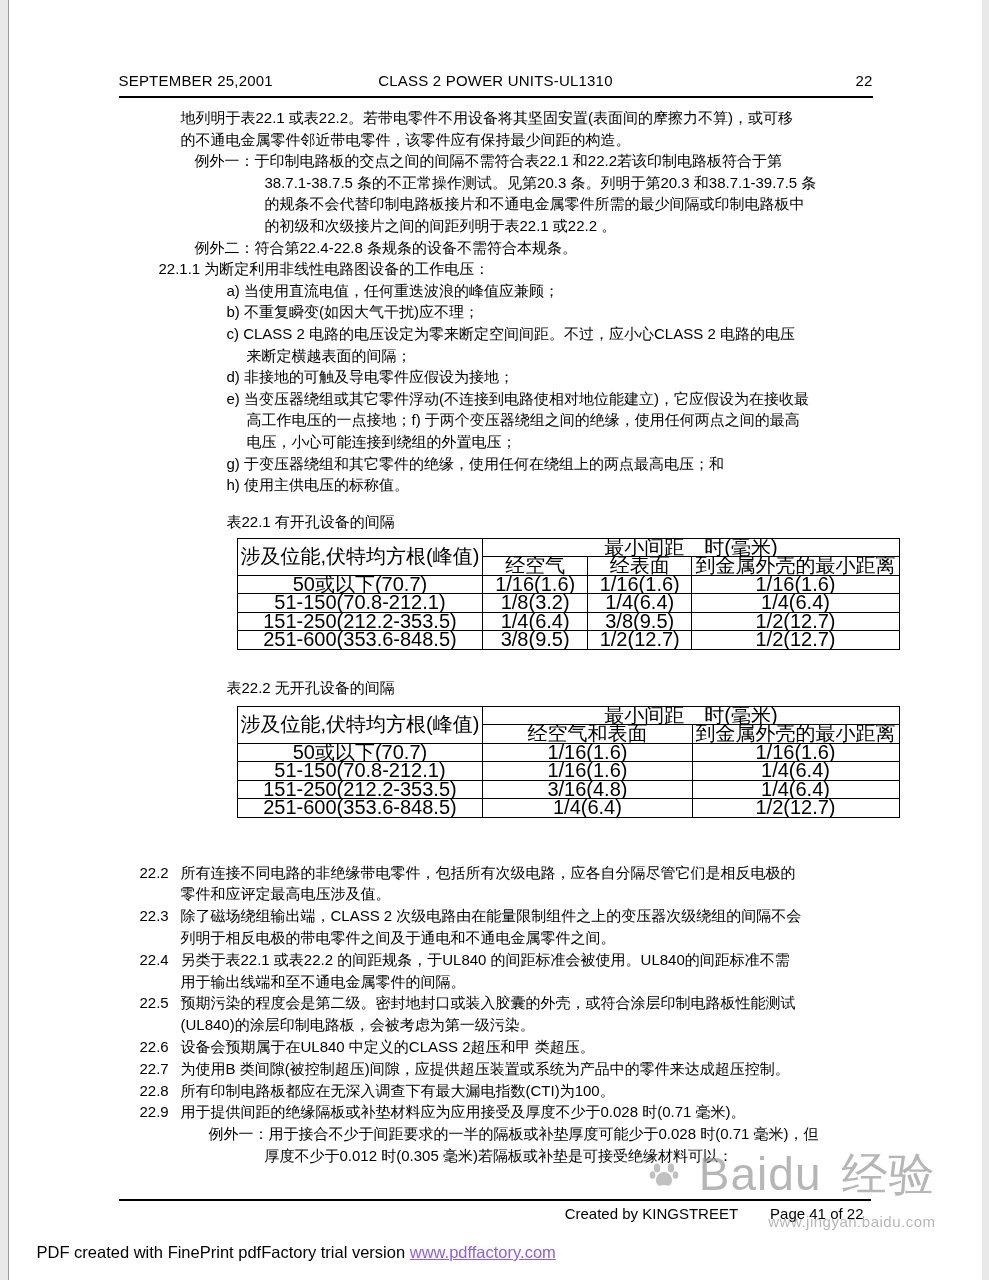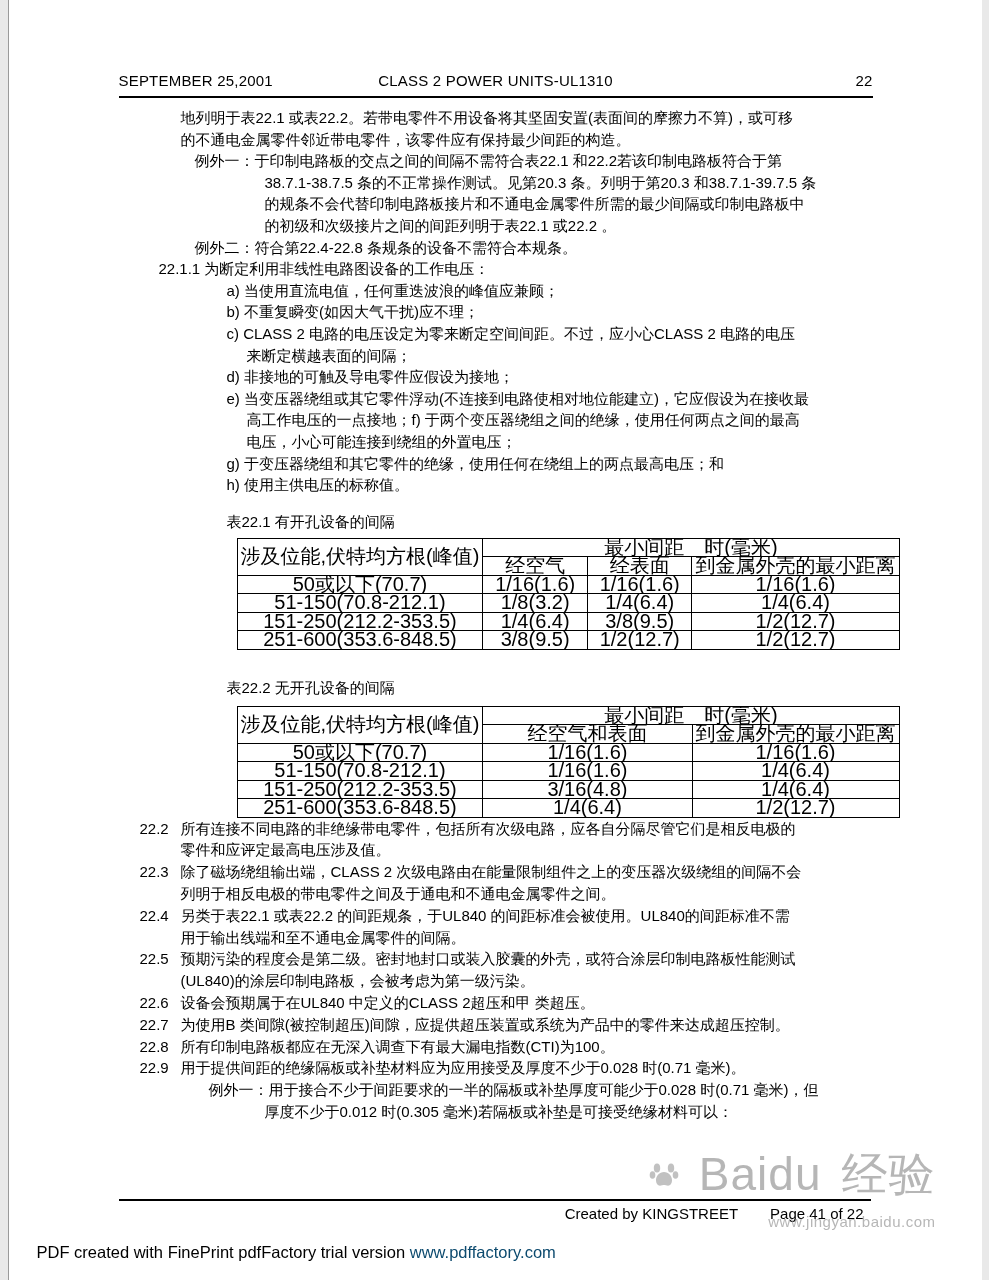"22.2" .clauses { margin-top: none -> 44px }
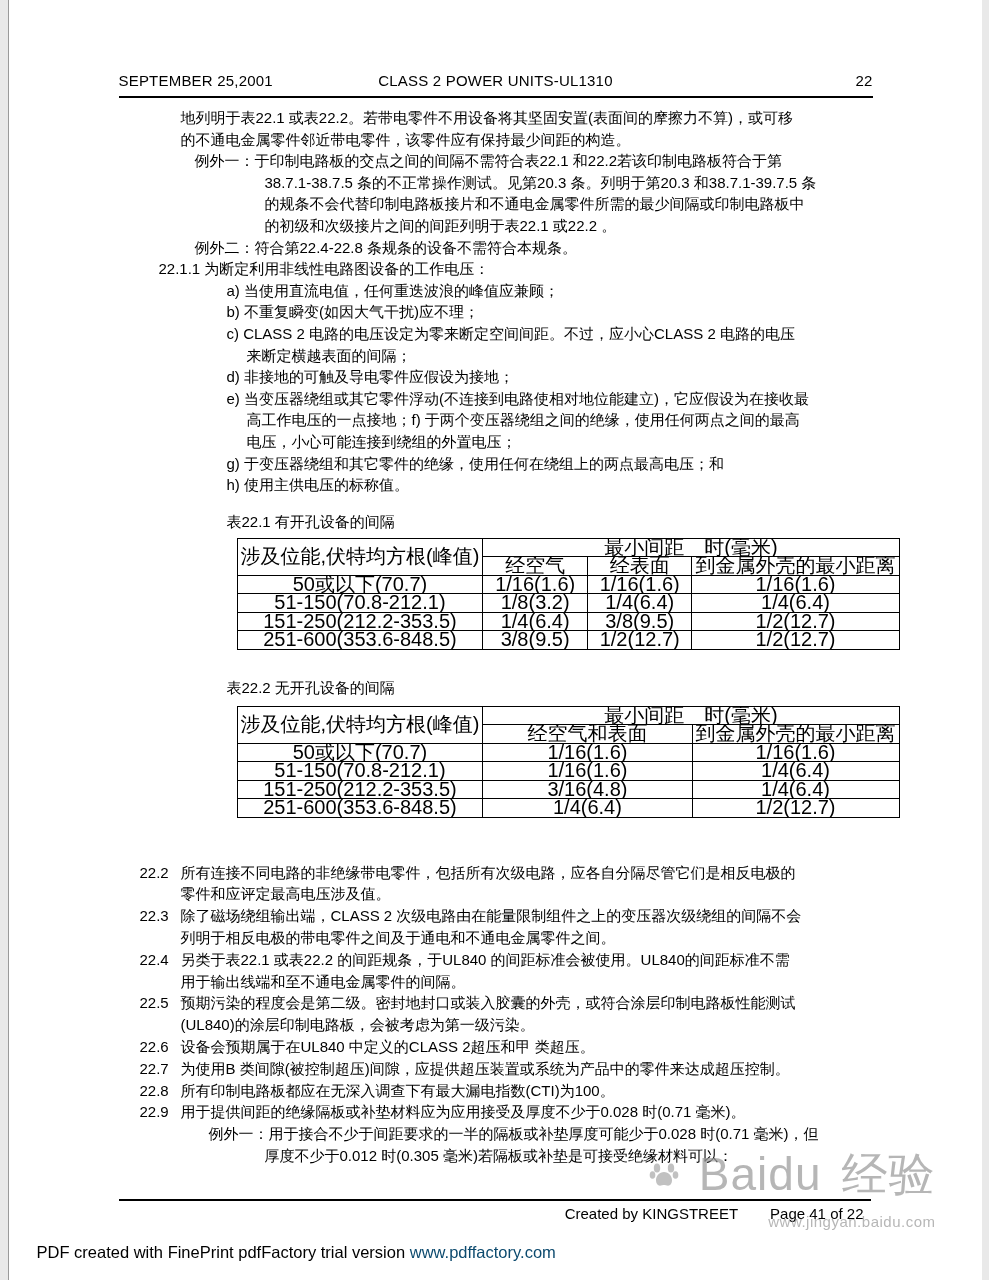"www.pdffactory.com" .pdf-notice a { color: #0c4a6e -> #8b5cf6; text-decoration: none -> underline }
